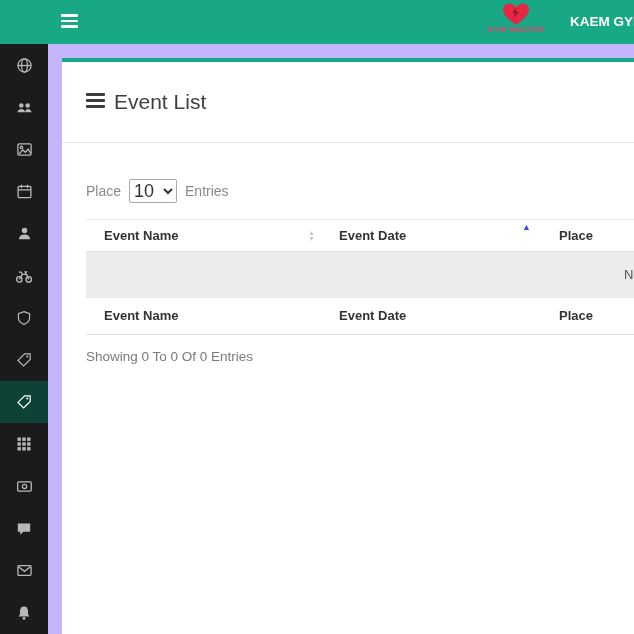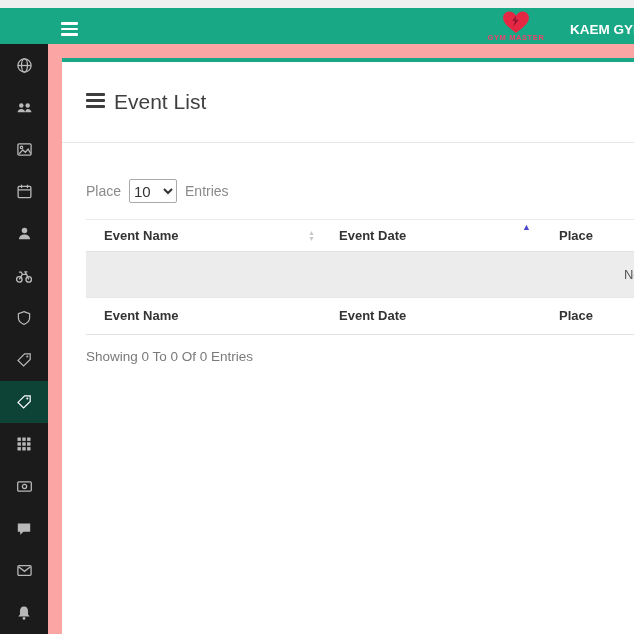"GYM MASTER" .topbar { height: 36px -> 44px; top: 8px -> 0 }
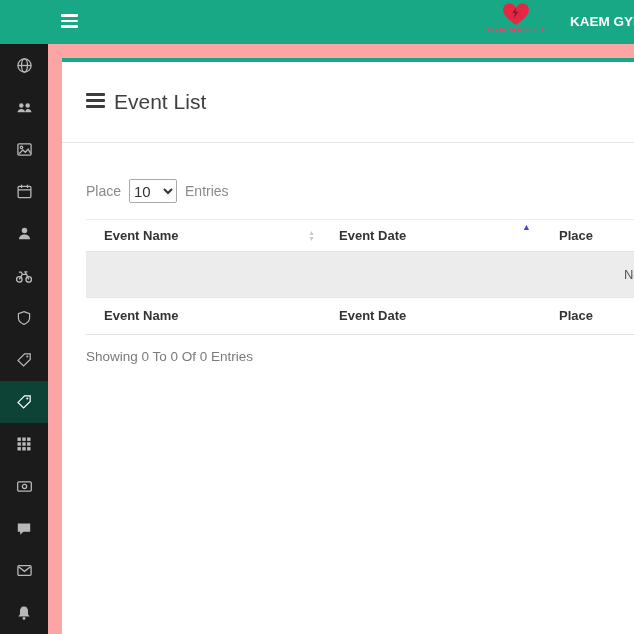"Event List" .main { background: #fca5a5 -> #c4b5fd }
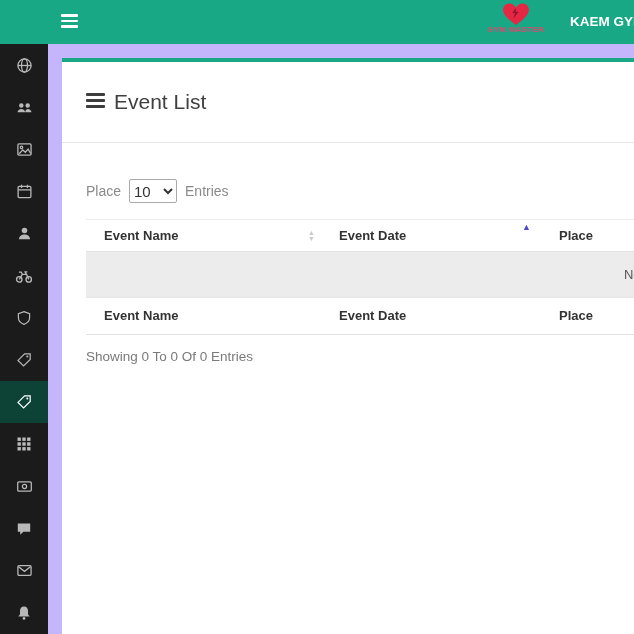"10" .show-row select { font-size: 15px -> 18px }
